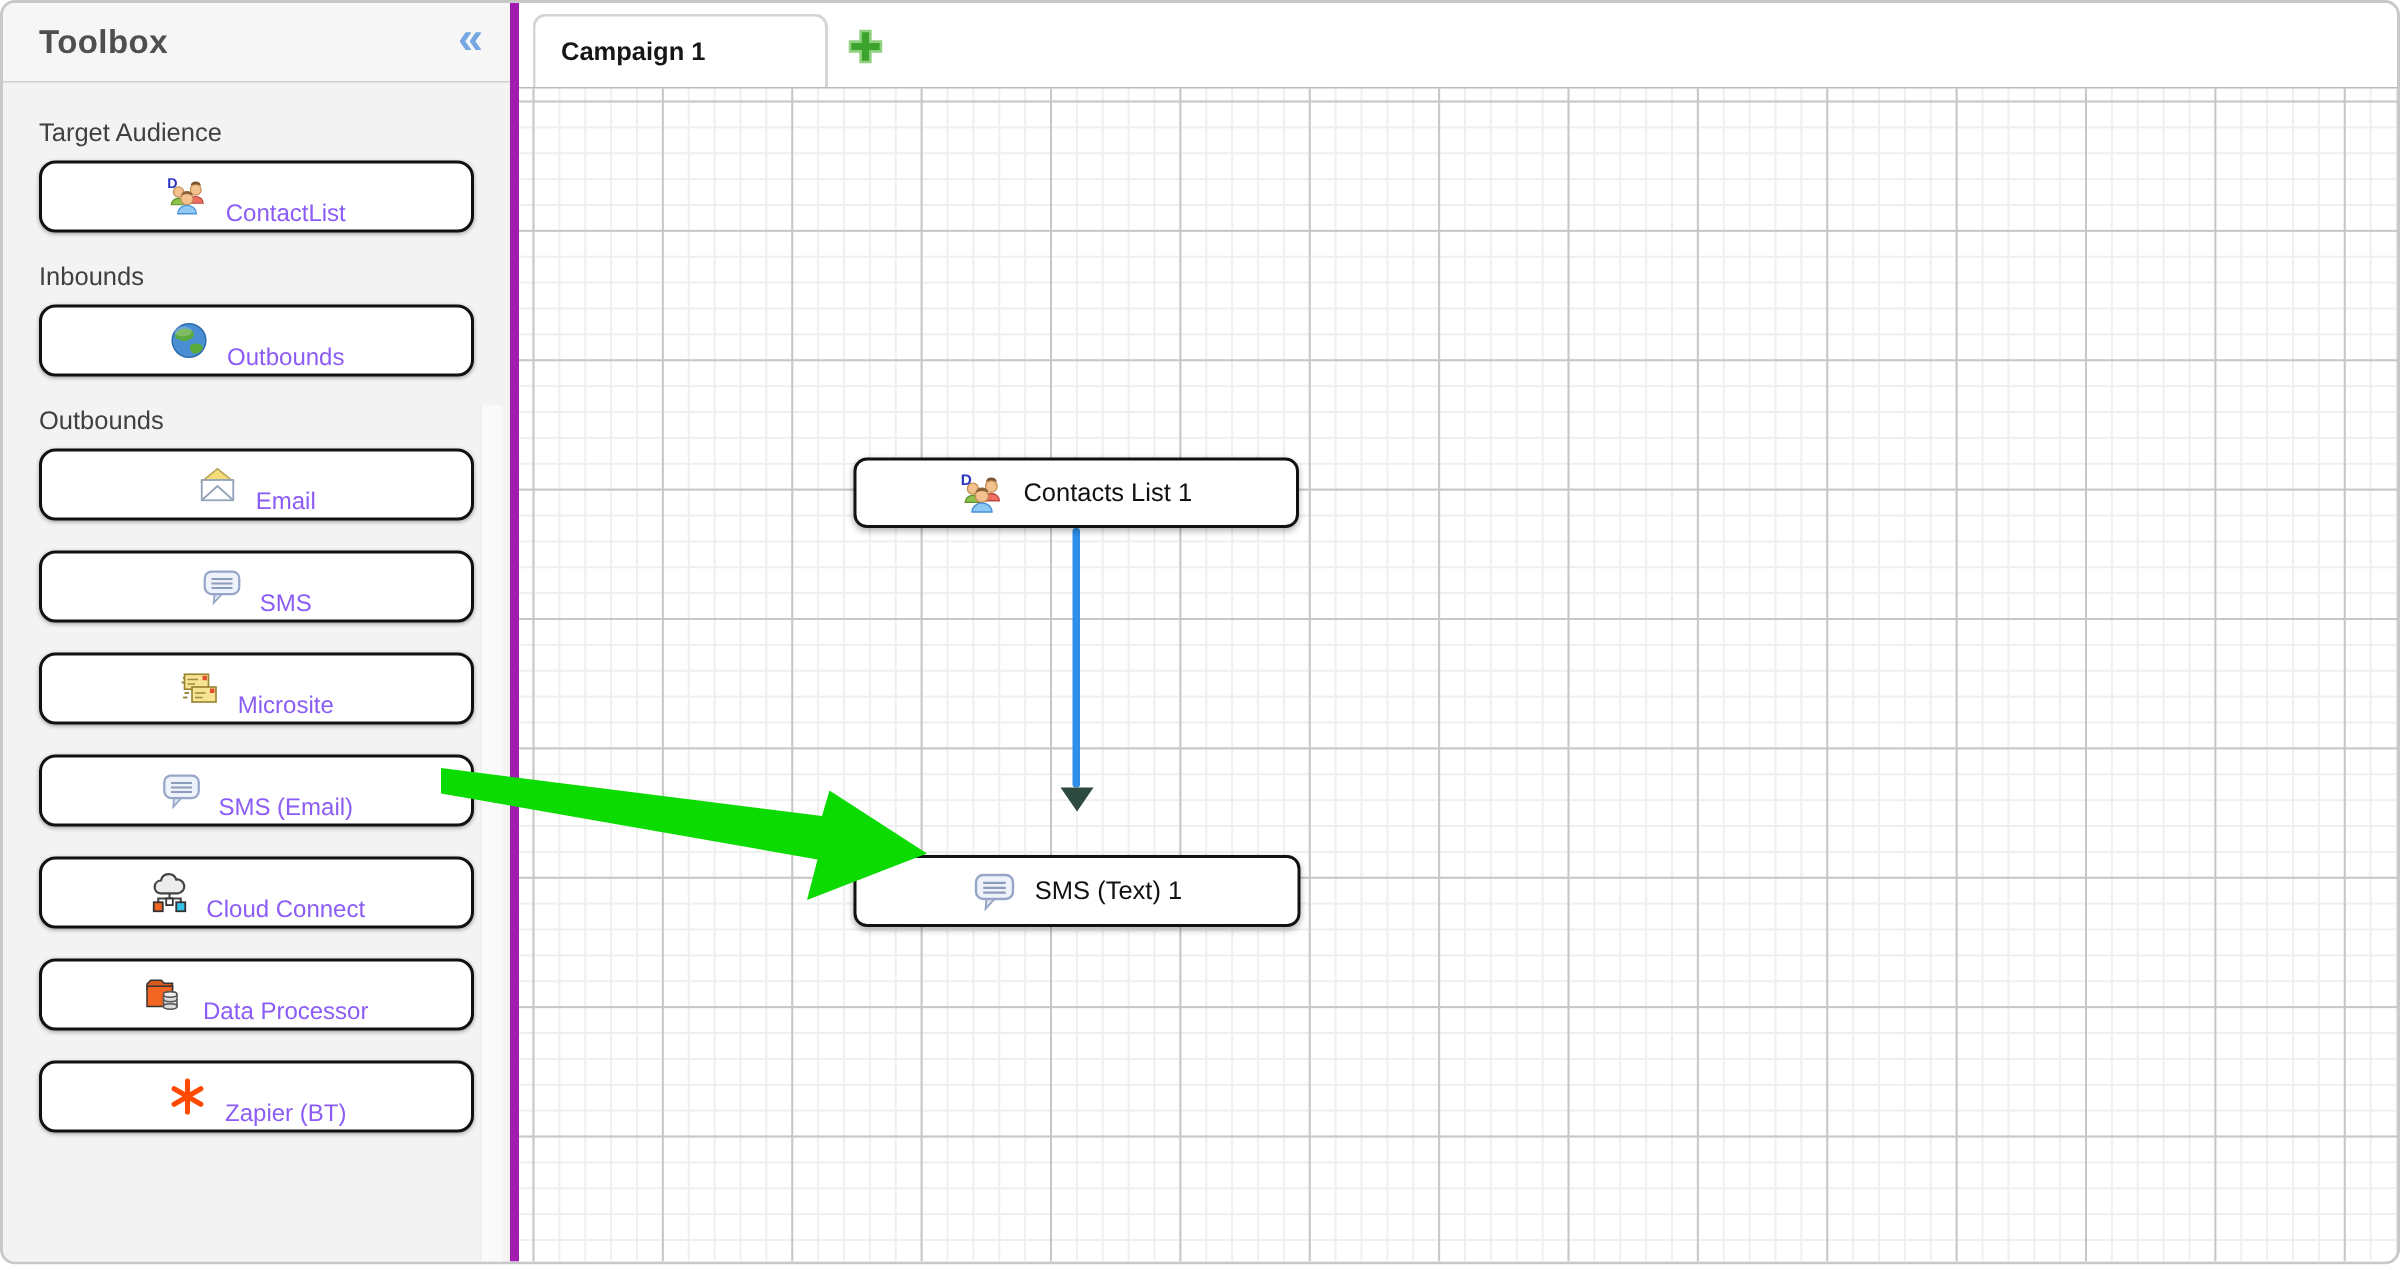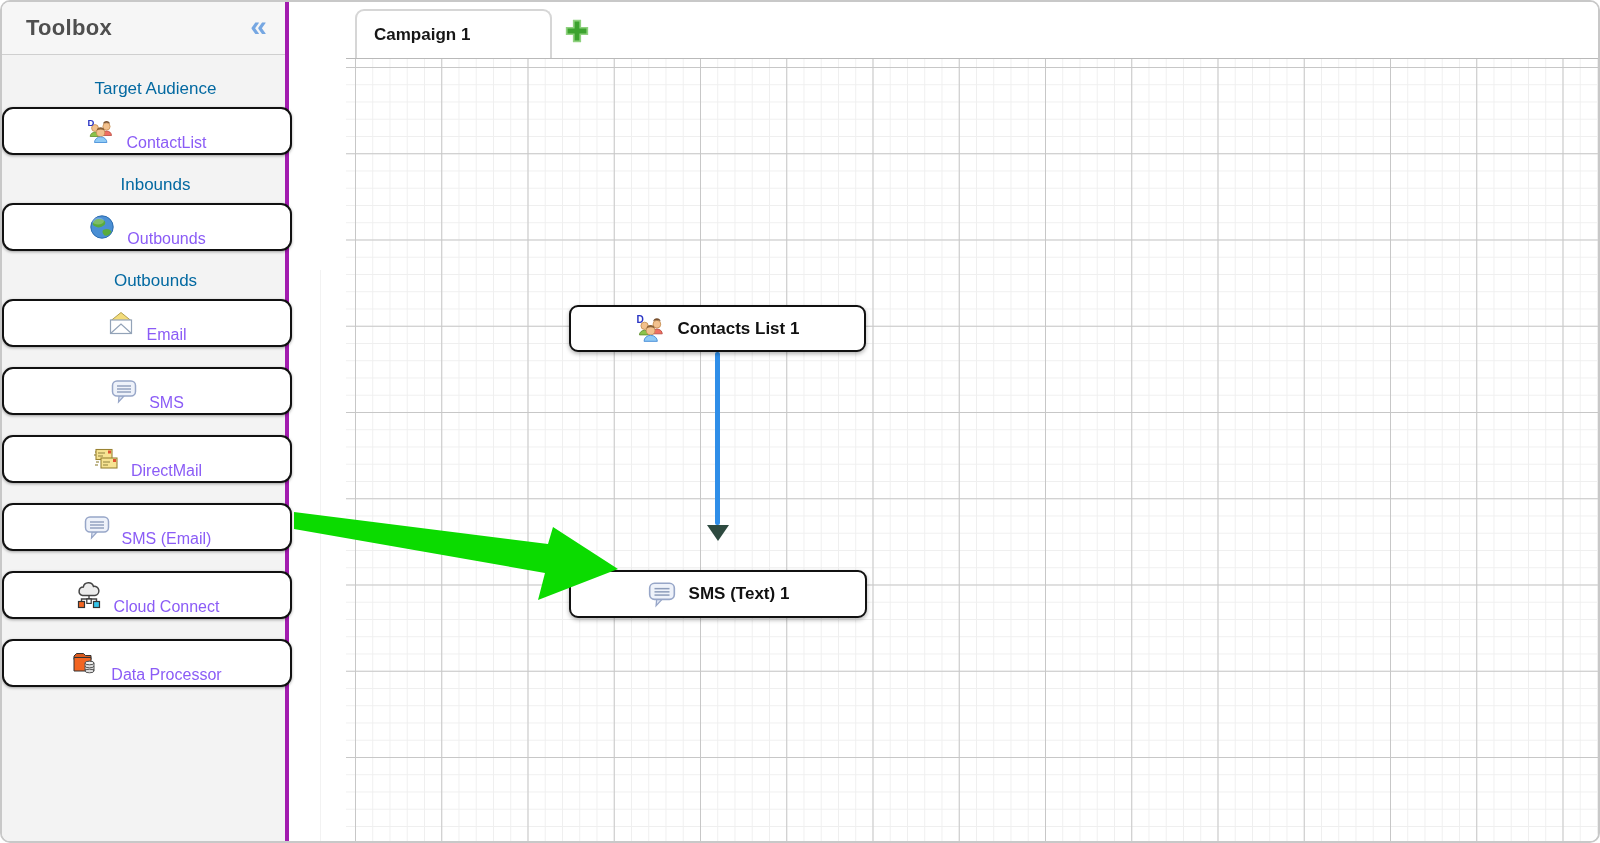"Toolbox" .sidebar { border-right: 4px solid #a21caf -> 6px solid #a21caf; text-align: center -> none; width: 287px -> 344px }
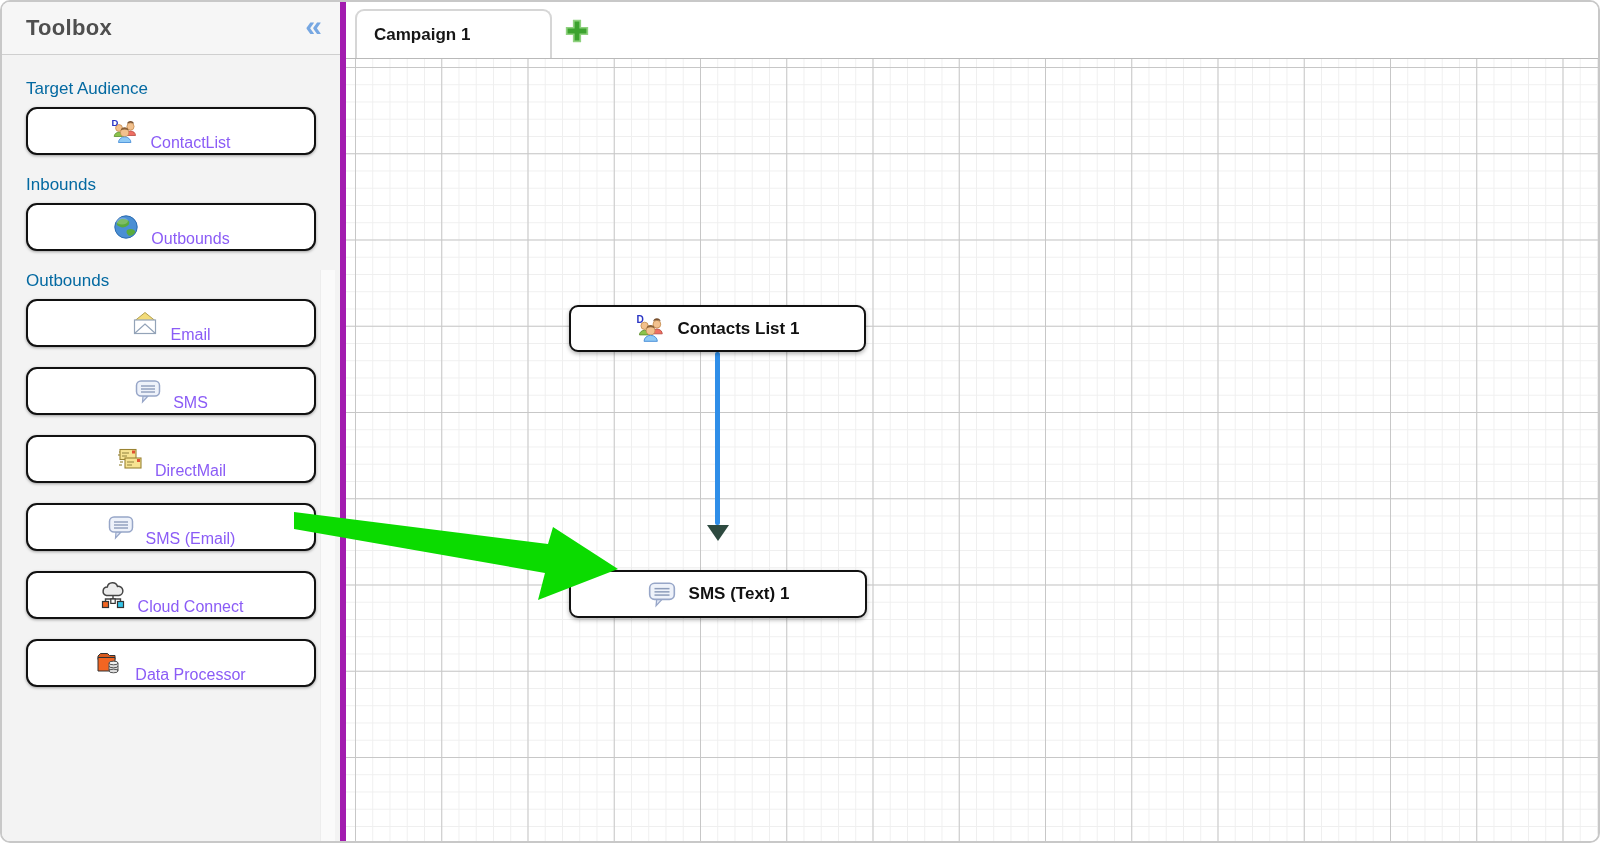"Target Audience" .section-label { color: #0369a1 -> #404040 }
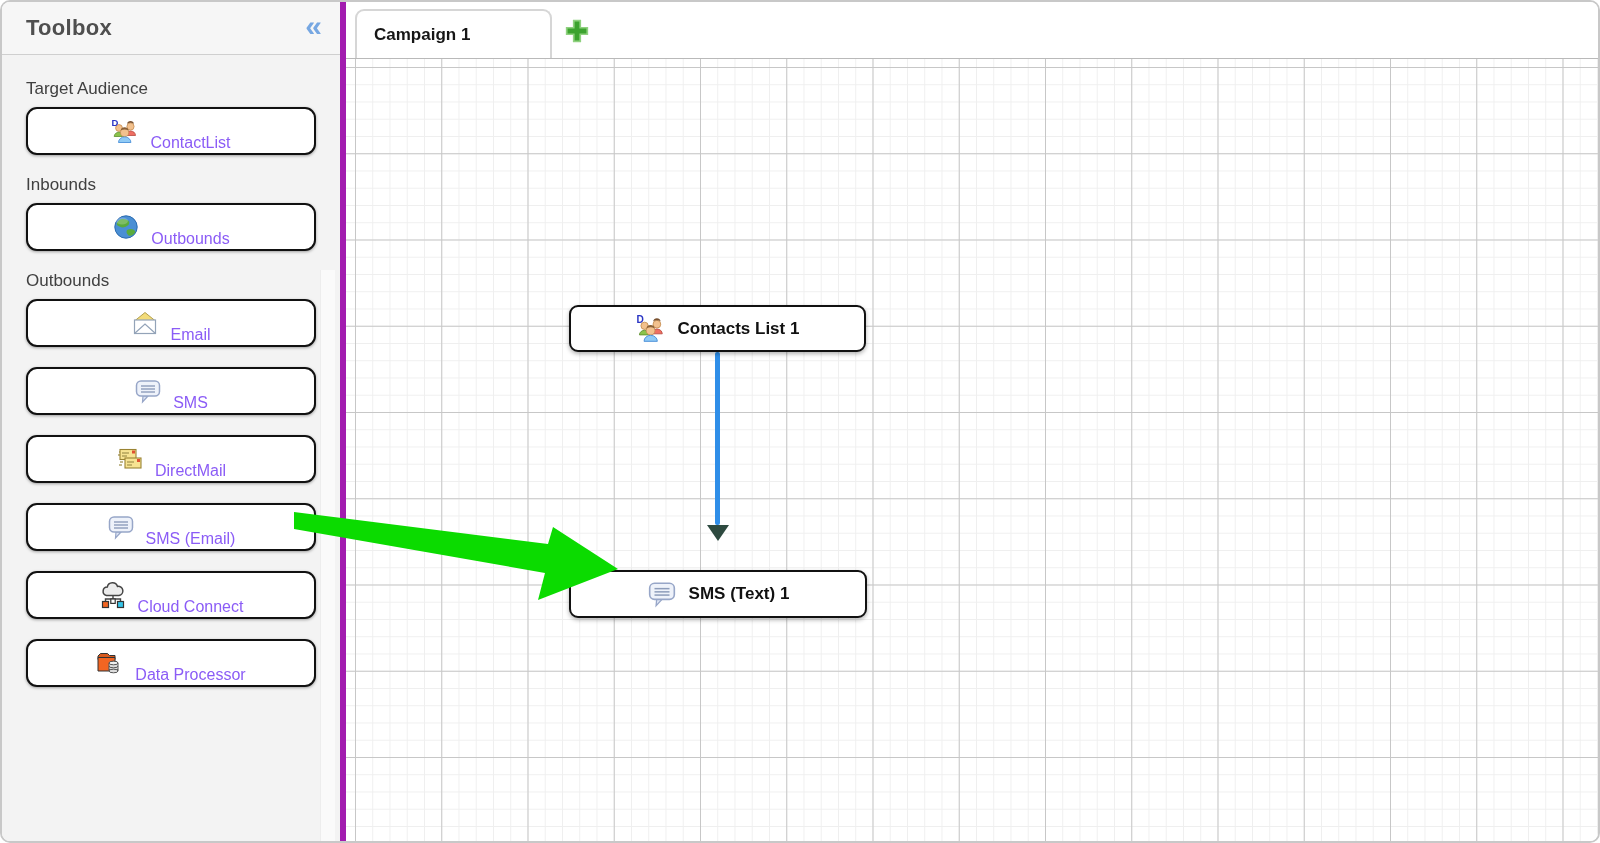"Contacts List 1" .node-label { font-weight: 700 -> 400 }
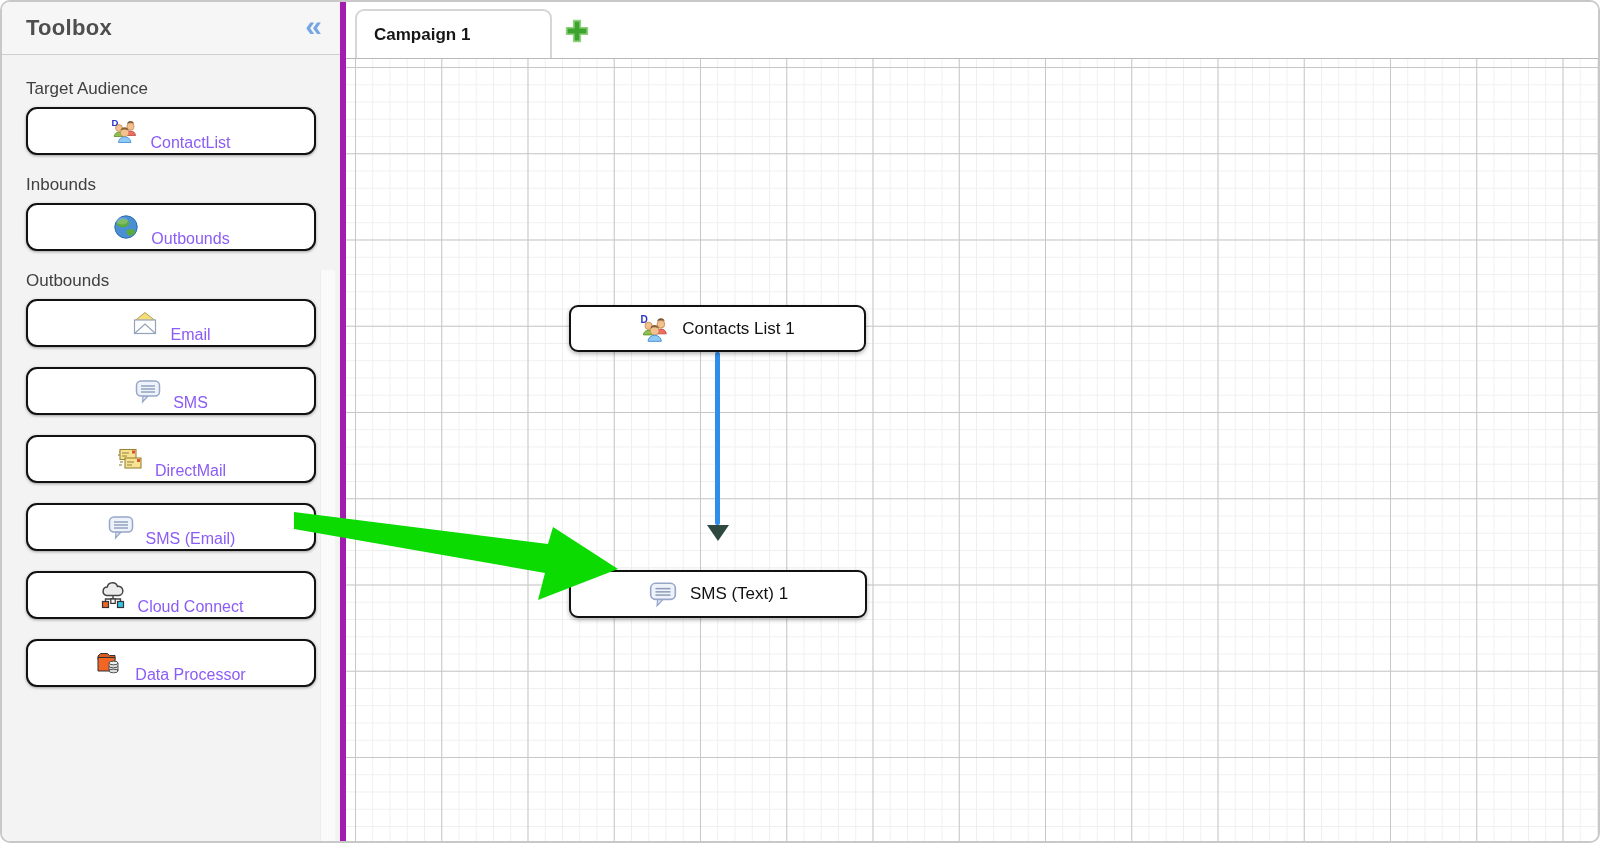"DirectMail" span.tool-label { text: DirectMail -> Microsite }
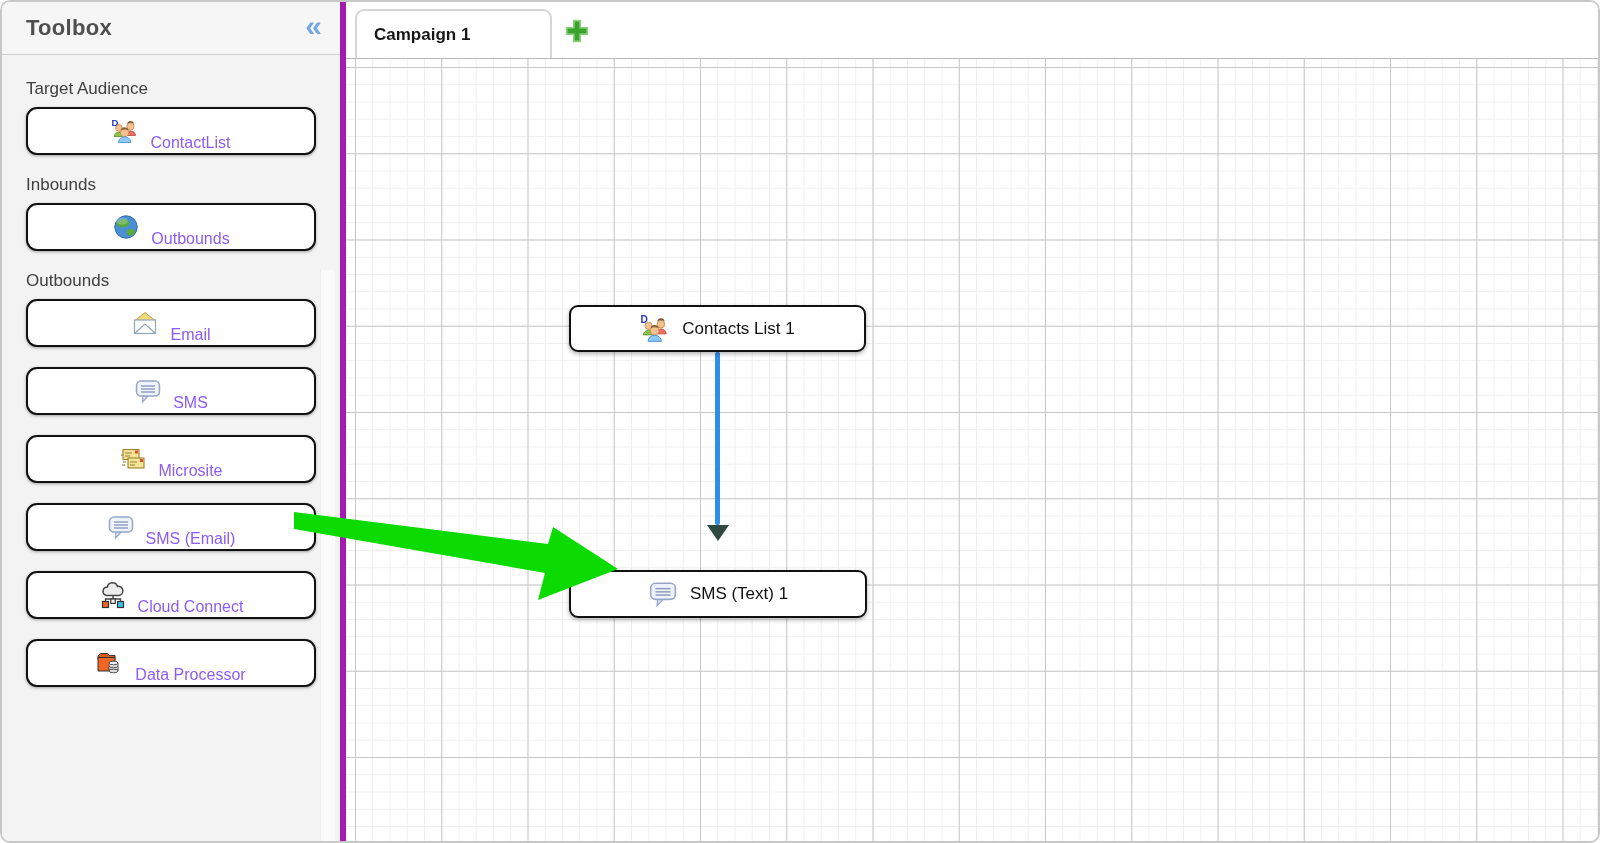"Zapier (BT)" div.tool-btn { html: none -> <div> <span> <svg> <g> <rect></rect> <rect></rect> <rect></rect> </g> </svg> </span> <span>Zapier (BT)</span> </div> }
